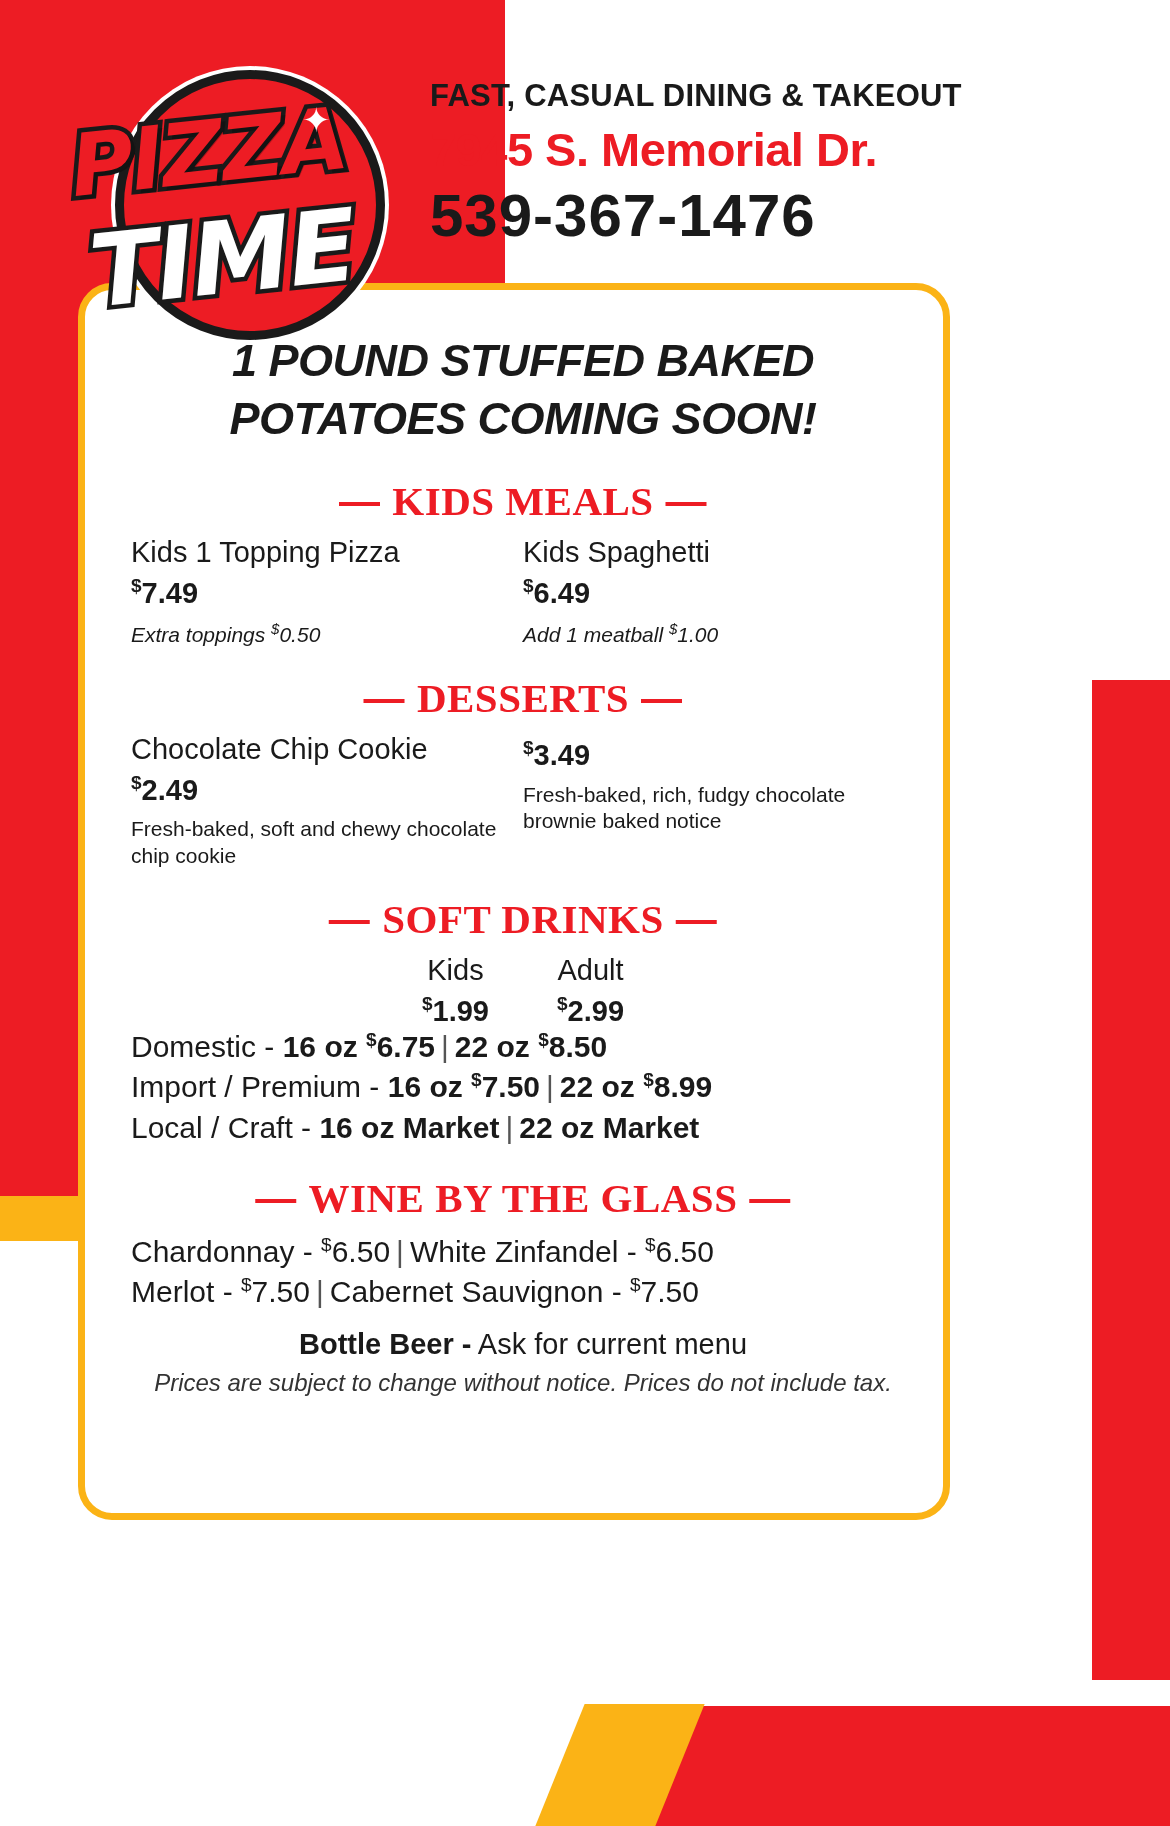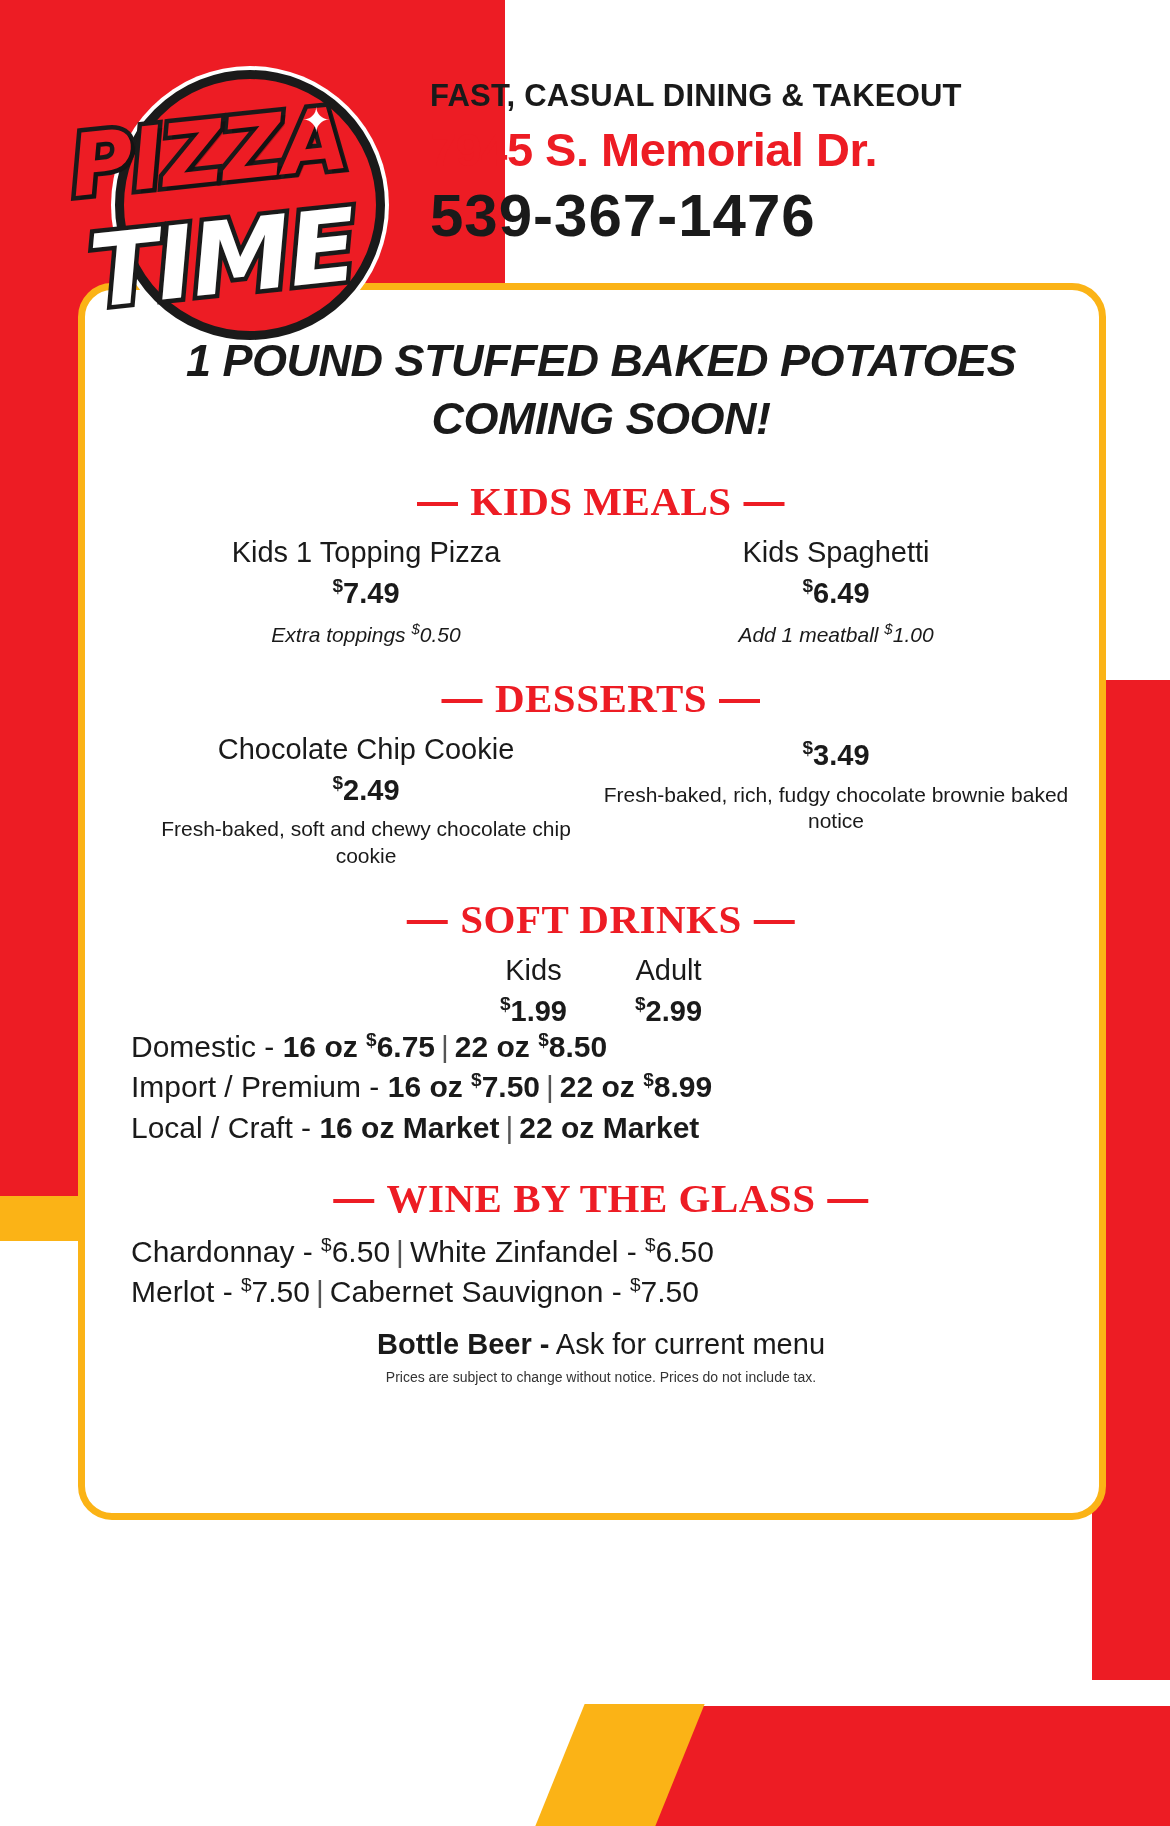"1 POUND STUFFED BAKED POTATOES" .card { width: 1028px -> 872px }
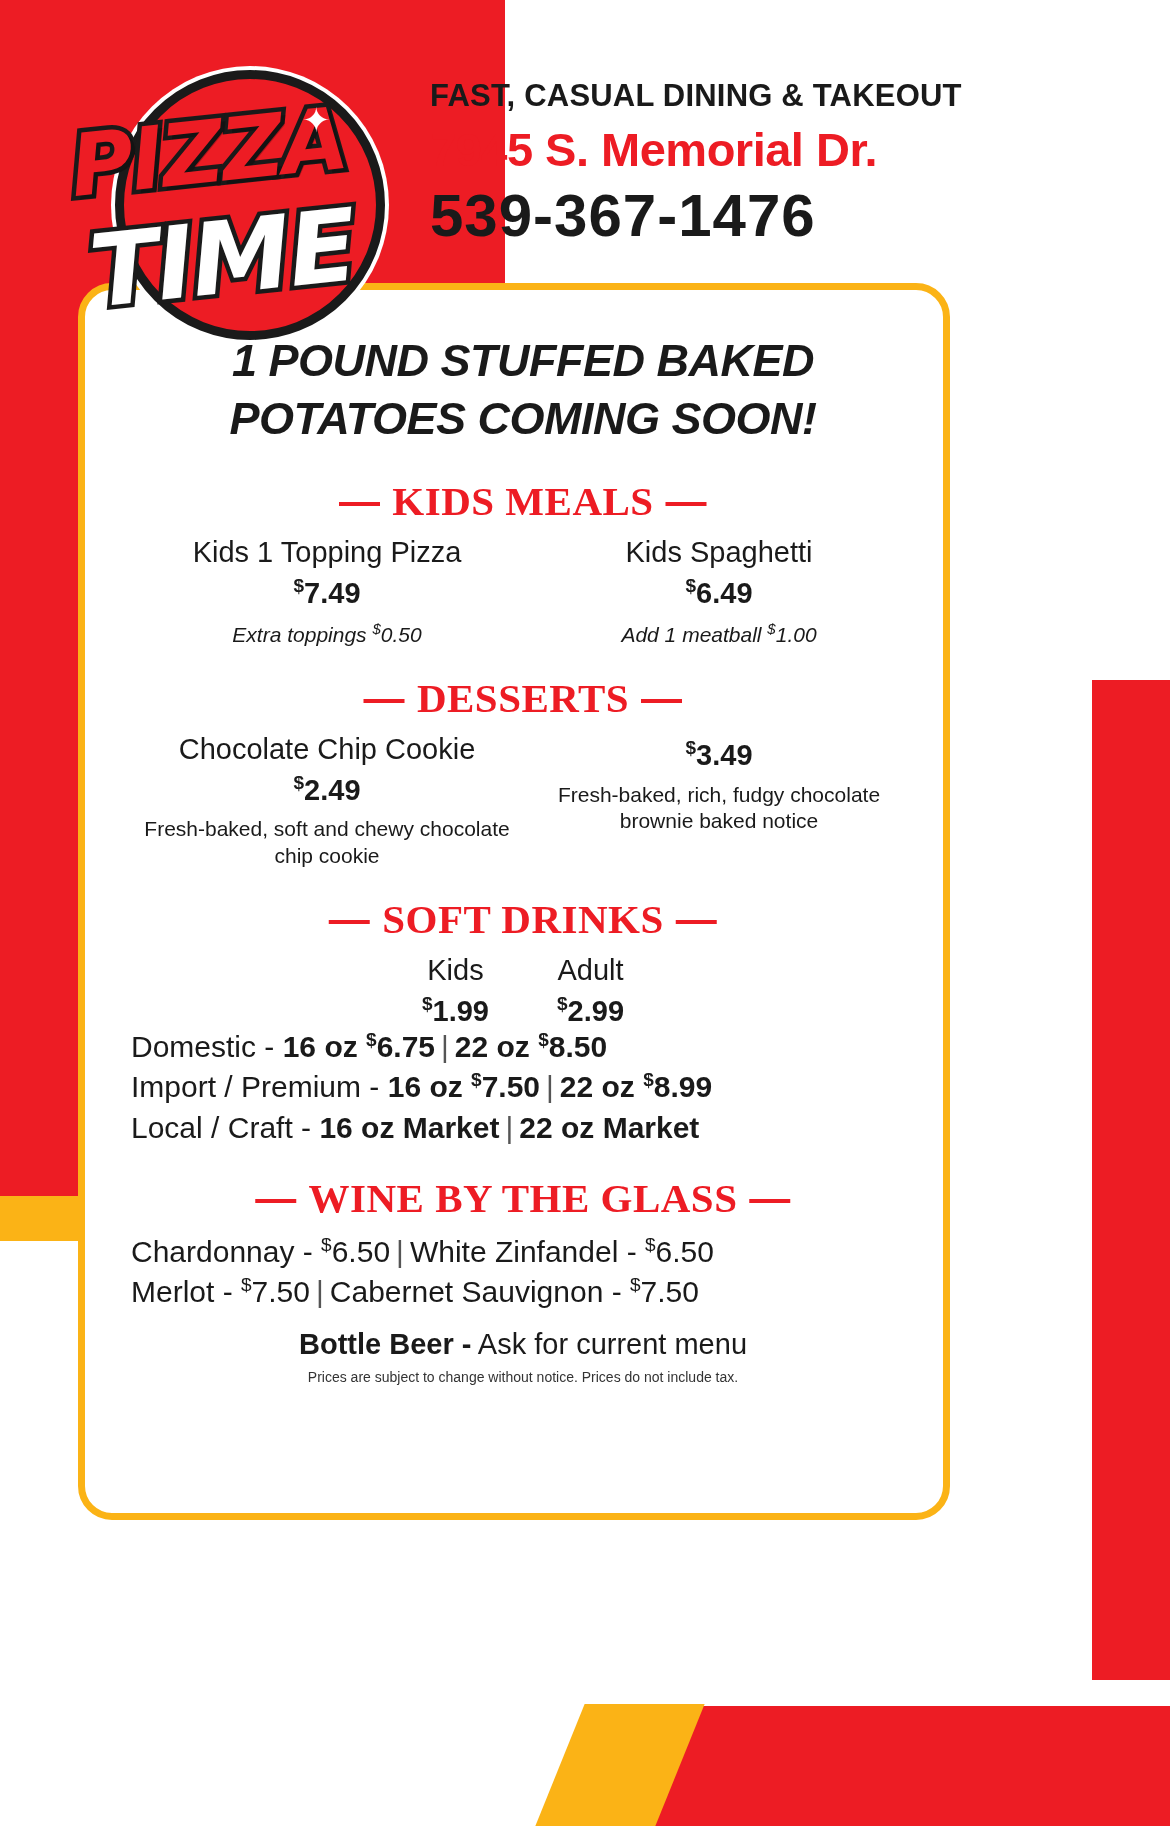"Kids 1 Topping Pizza" .two-col > div { text-align: center -> none }
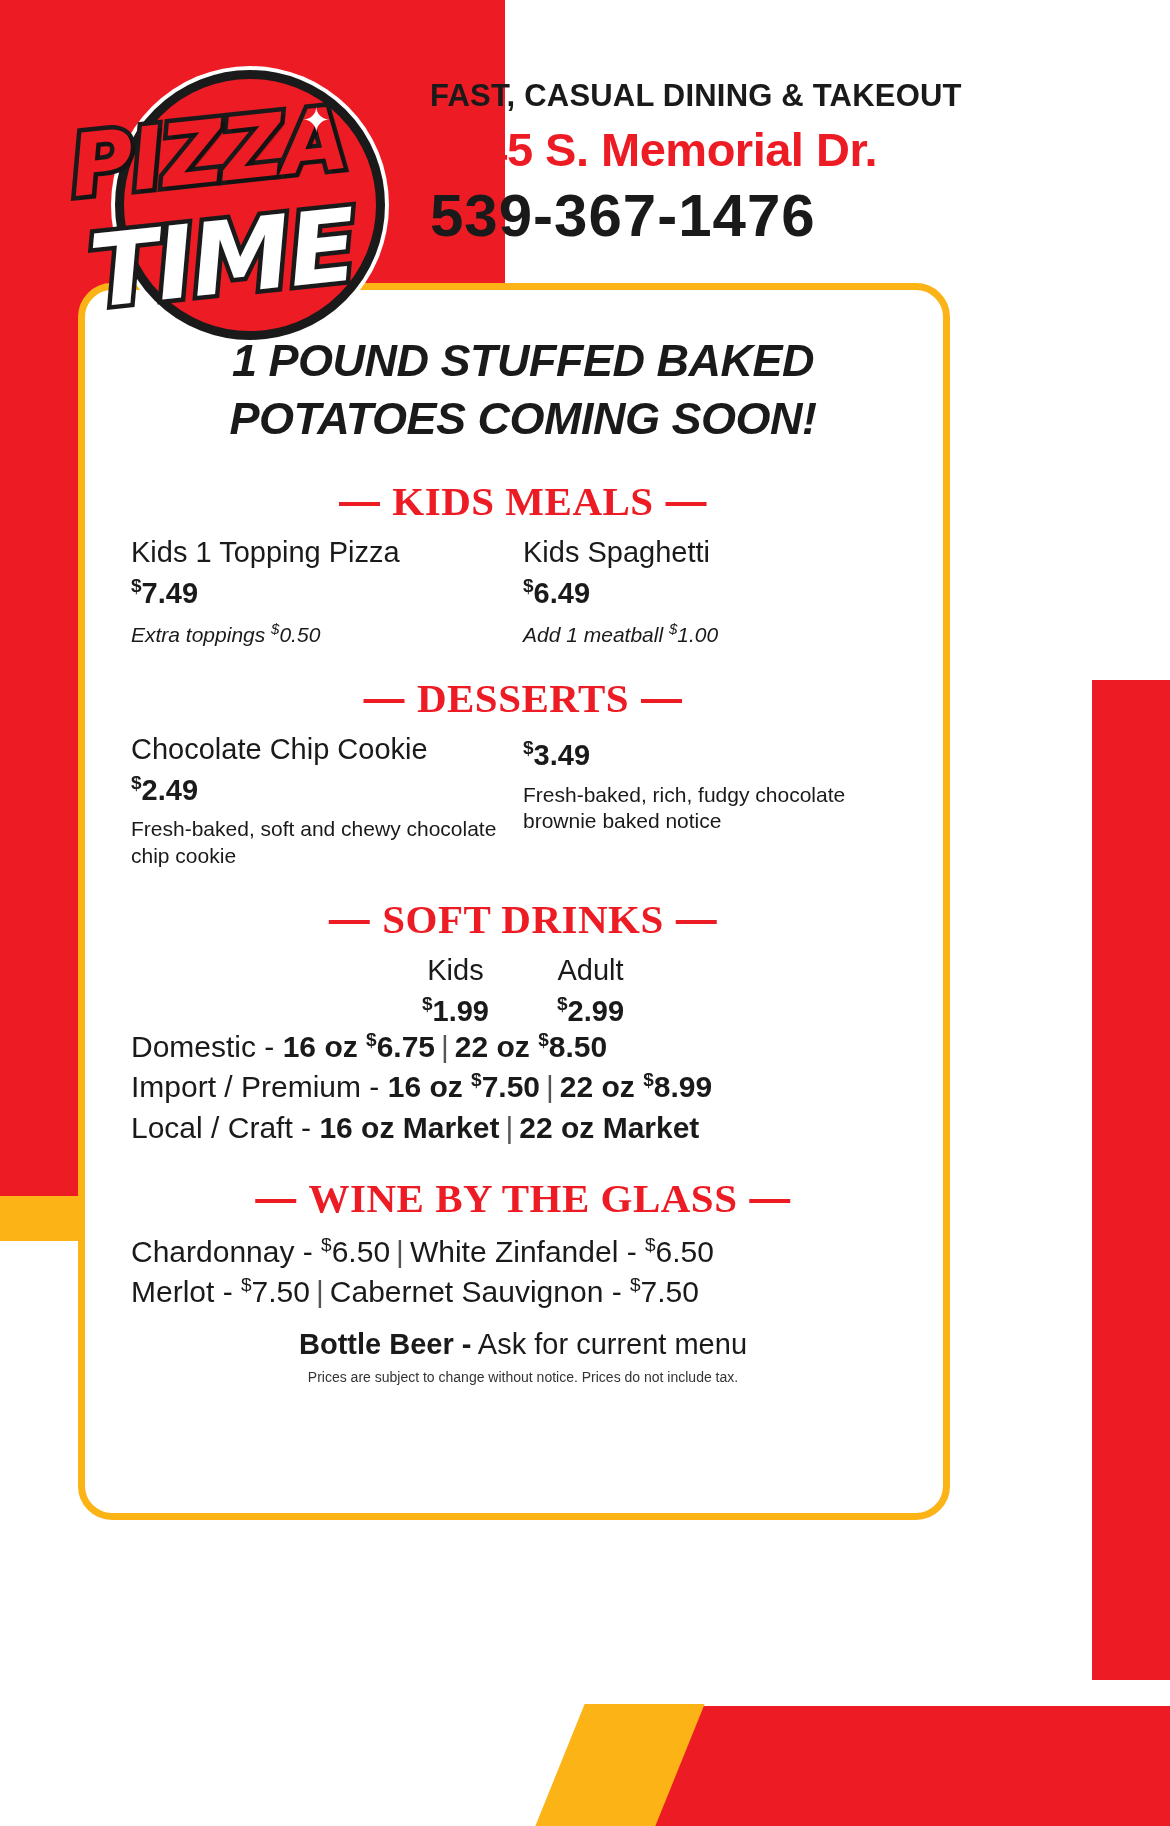"Prices are subject to change" .disclaimer { font-size: 14px -> 24px; font-style: none -> italic }
